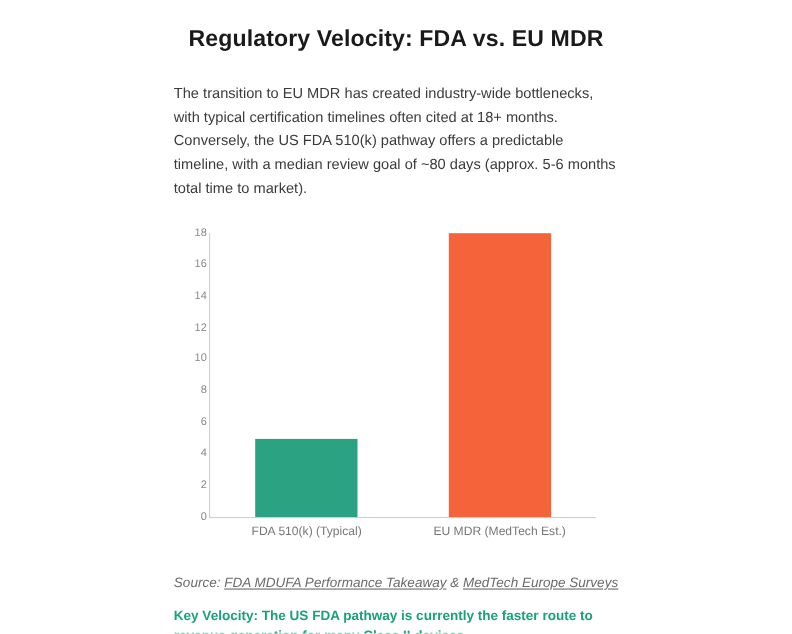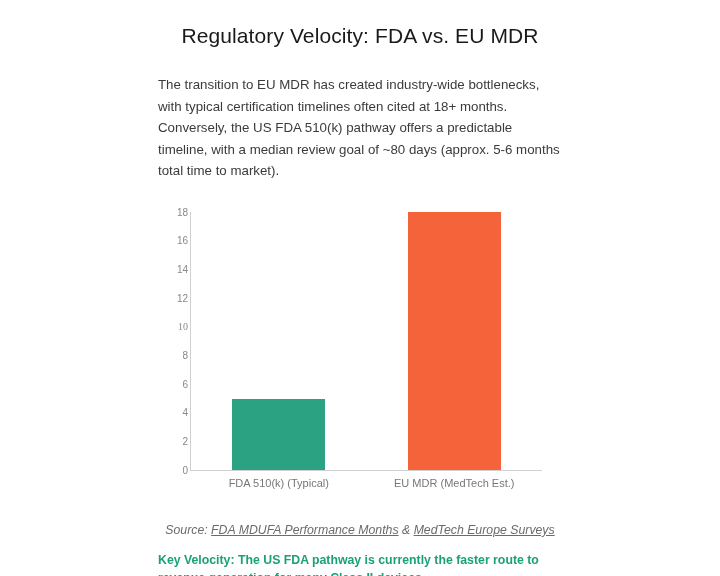"Regulatory Velocity: FDA vs. EU" .title { font-weight: normal -> bold }
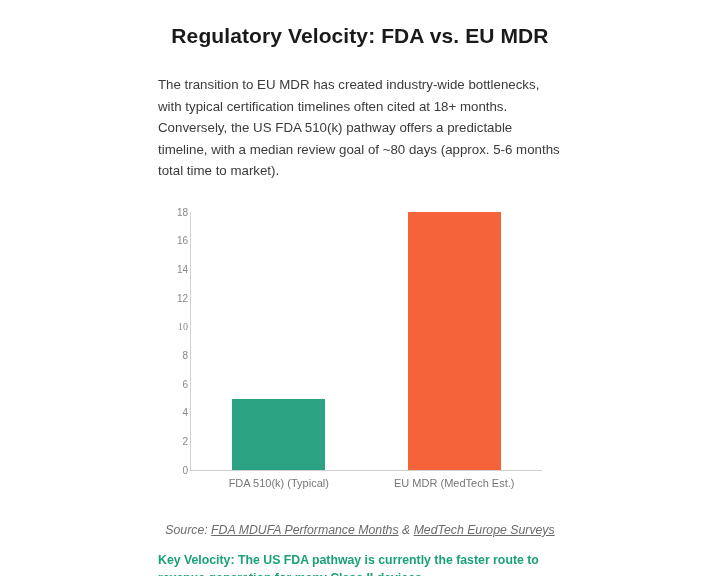"10" div.ytick { font-family: Liberation Serif, serif -> none }
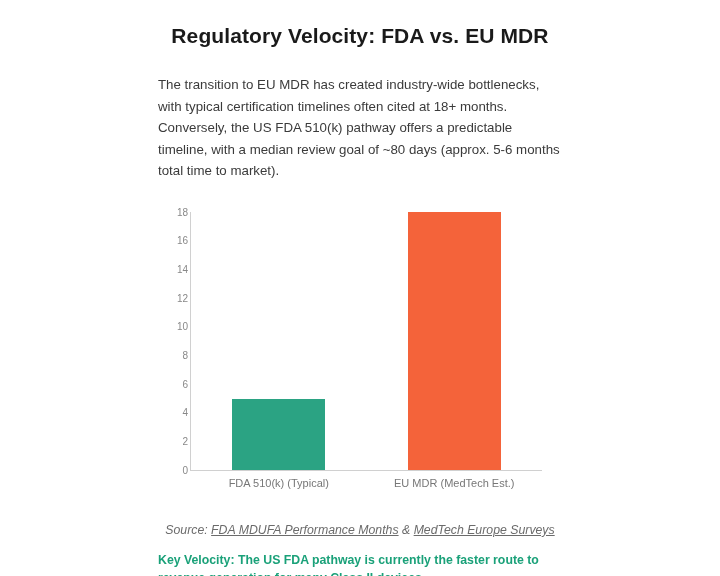"FDA MDUFA Performance Months" a { text: Months -> Takeaway }
